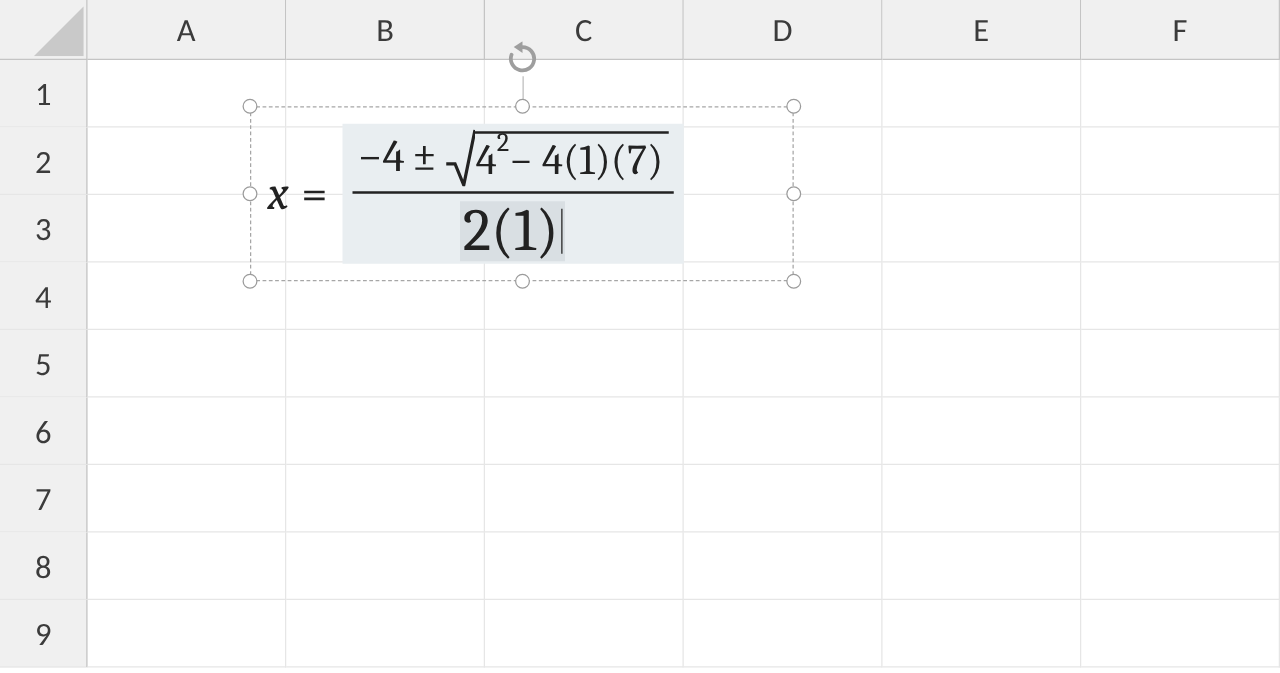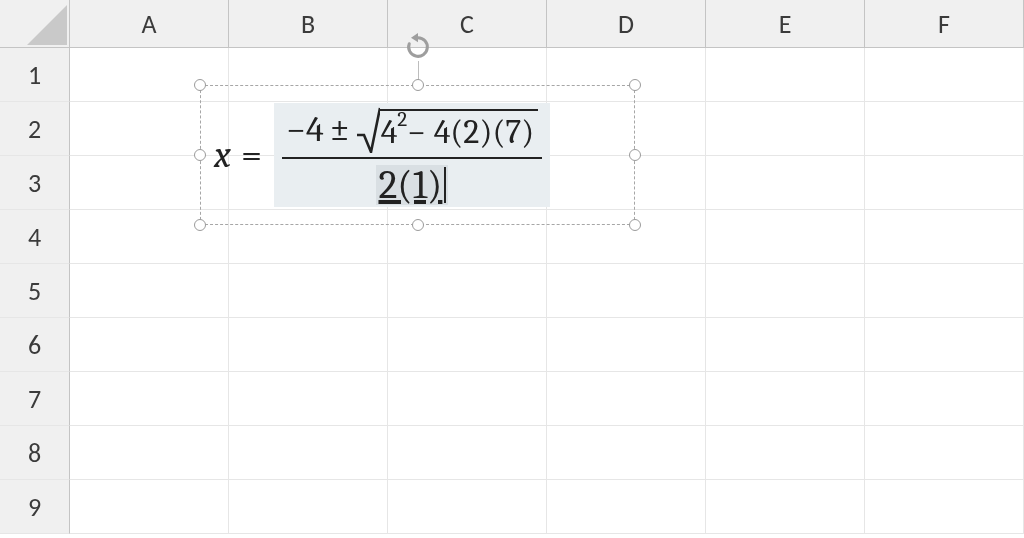"− 4(2)(7)" span { text: 2 -> 1 }
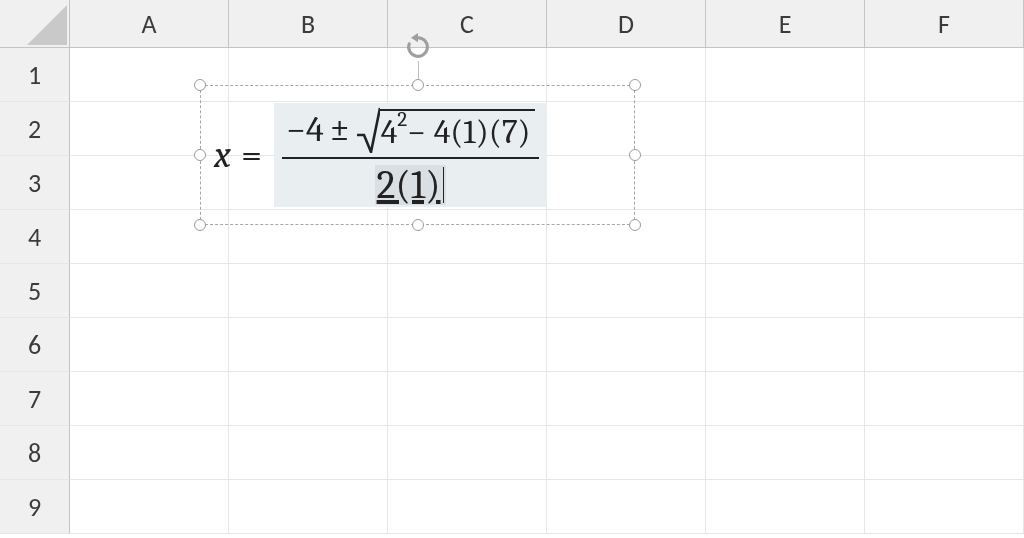"2(1)" .den { font-size: 40px -> 48px; text-decoration: underline -> none }
